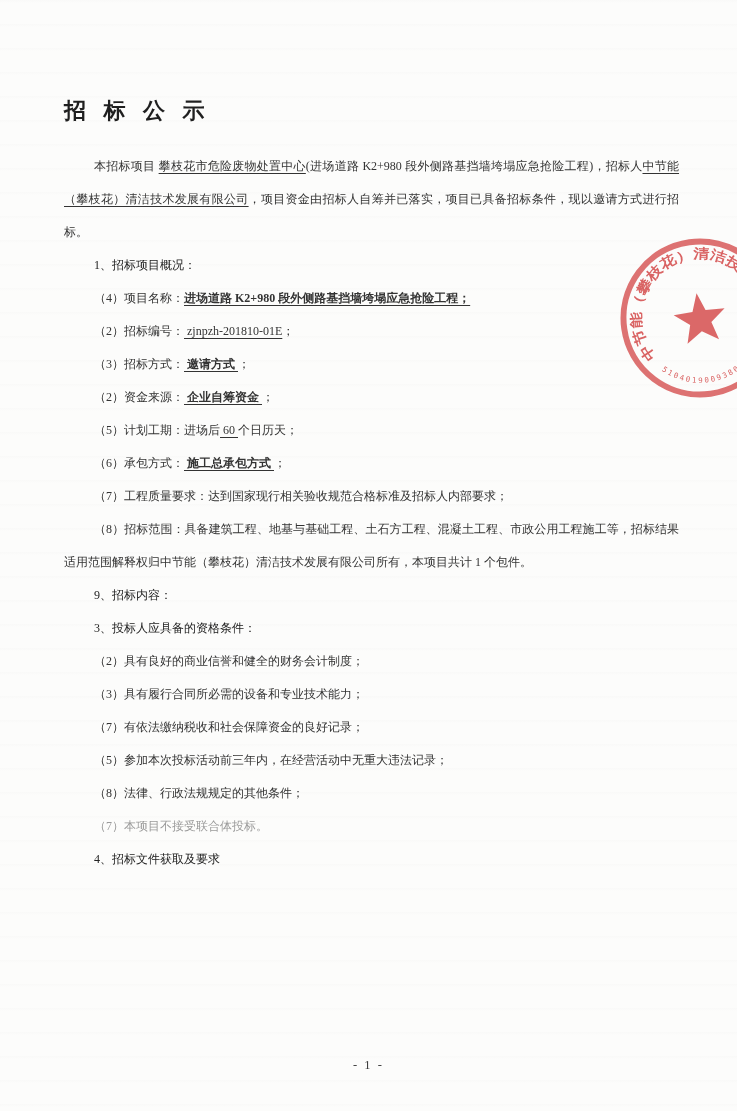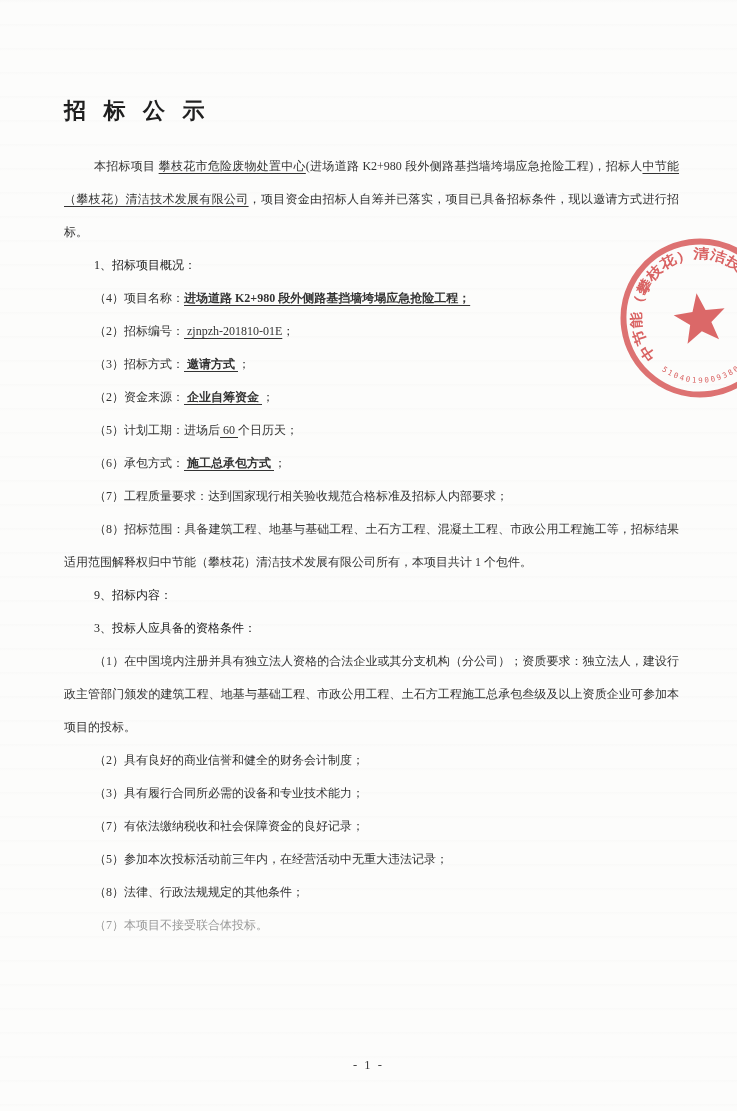"（1）在中国境内注册并具有独立法人资格的合法企业或其分支机构（分公司）；资质要求" p.para { html: <p><span>（1）在中国境内注册并具有独立法人资格的合法企业或其分支机构（分公司）；资质要求：独立法人，建设行政主管部门颁发的建筑工程、地基与基础工程、市政公用工程、土石方工程施工总承包叁级及以上资质企业可参加本项目的投标。</span></p> -> none }
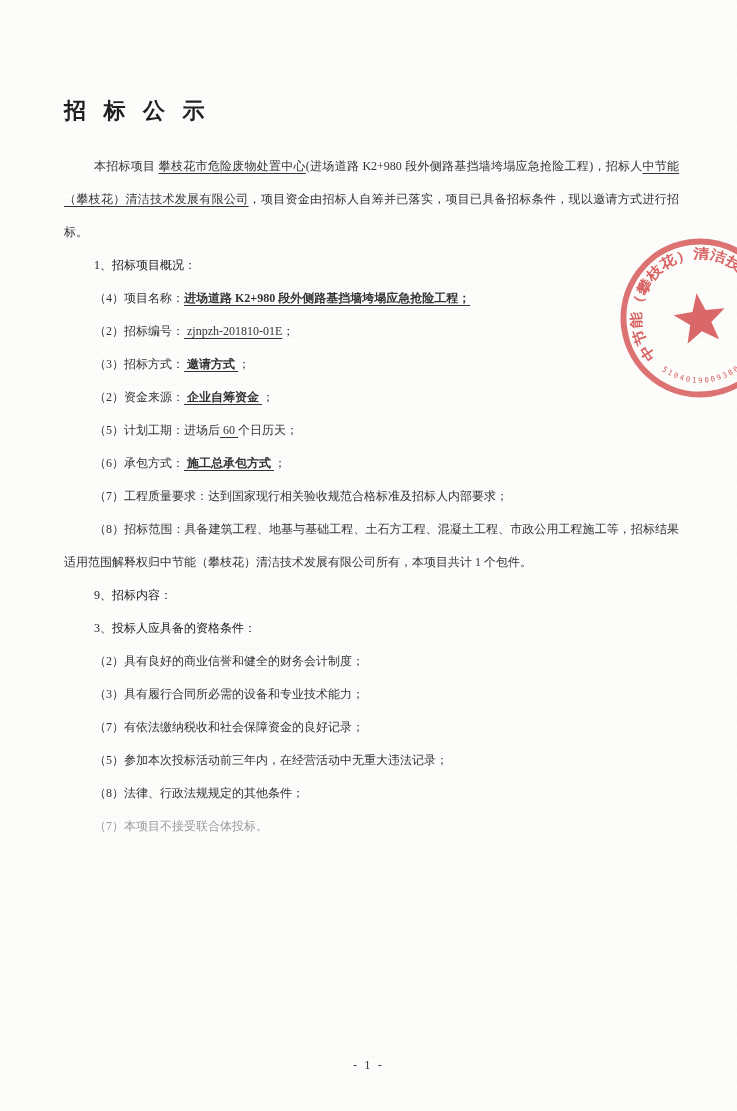"4、招标文件获取及要求" p.para { html: none -> <p><span>4、招标文件获取及要求</span></p> }
